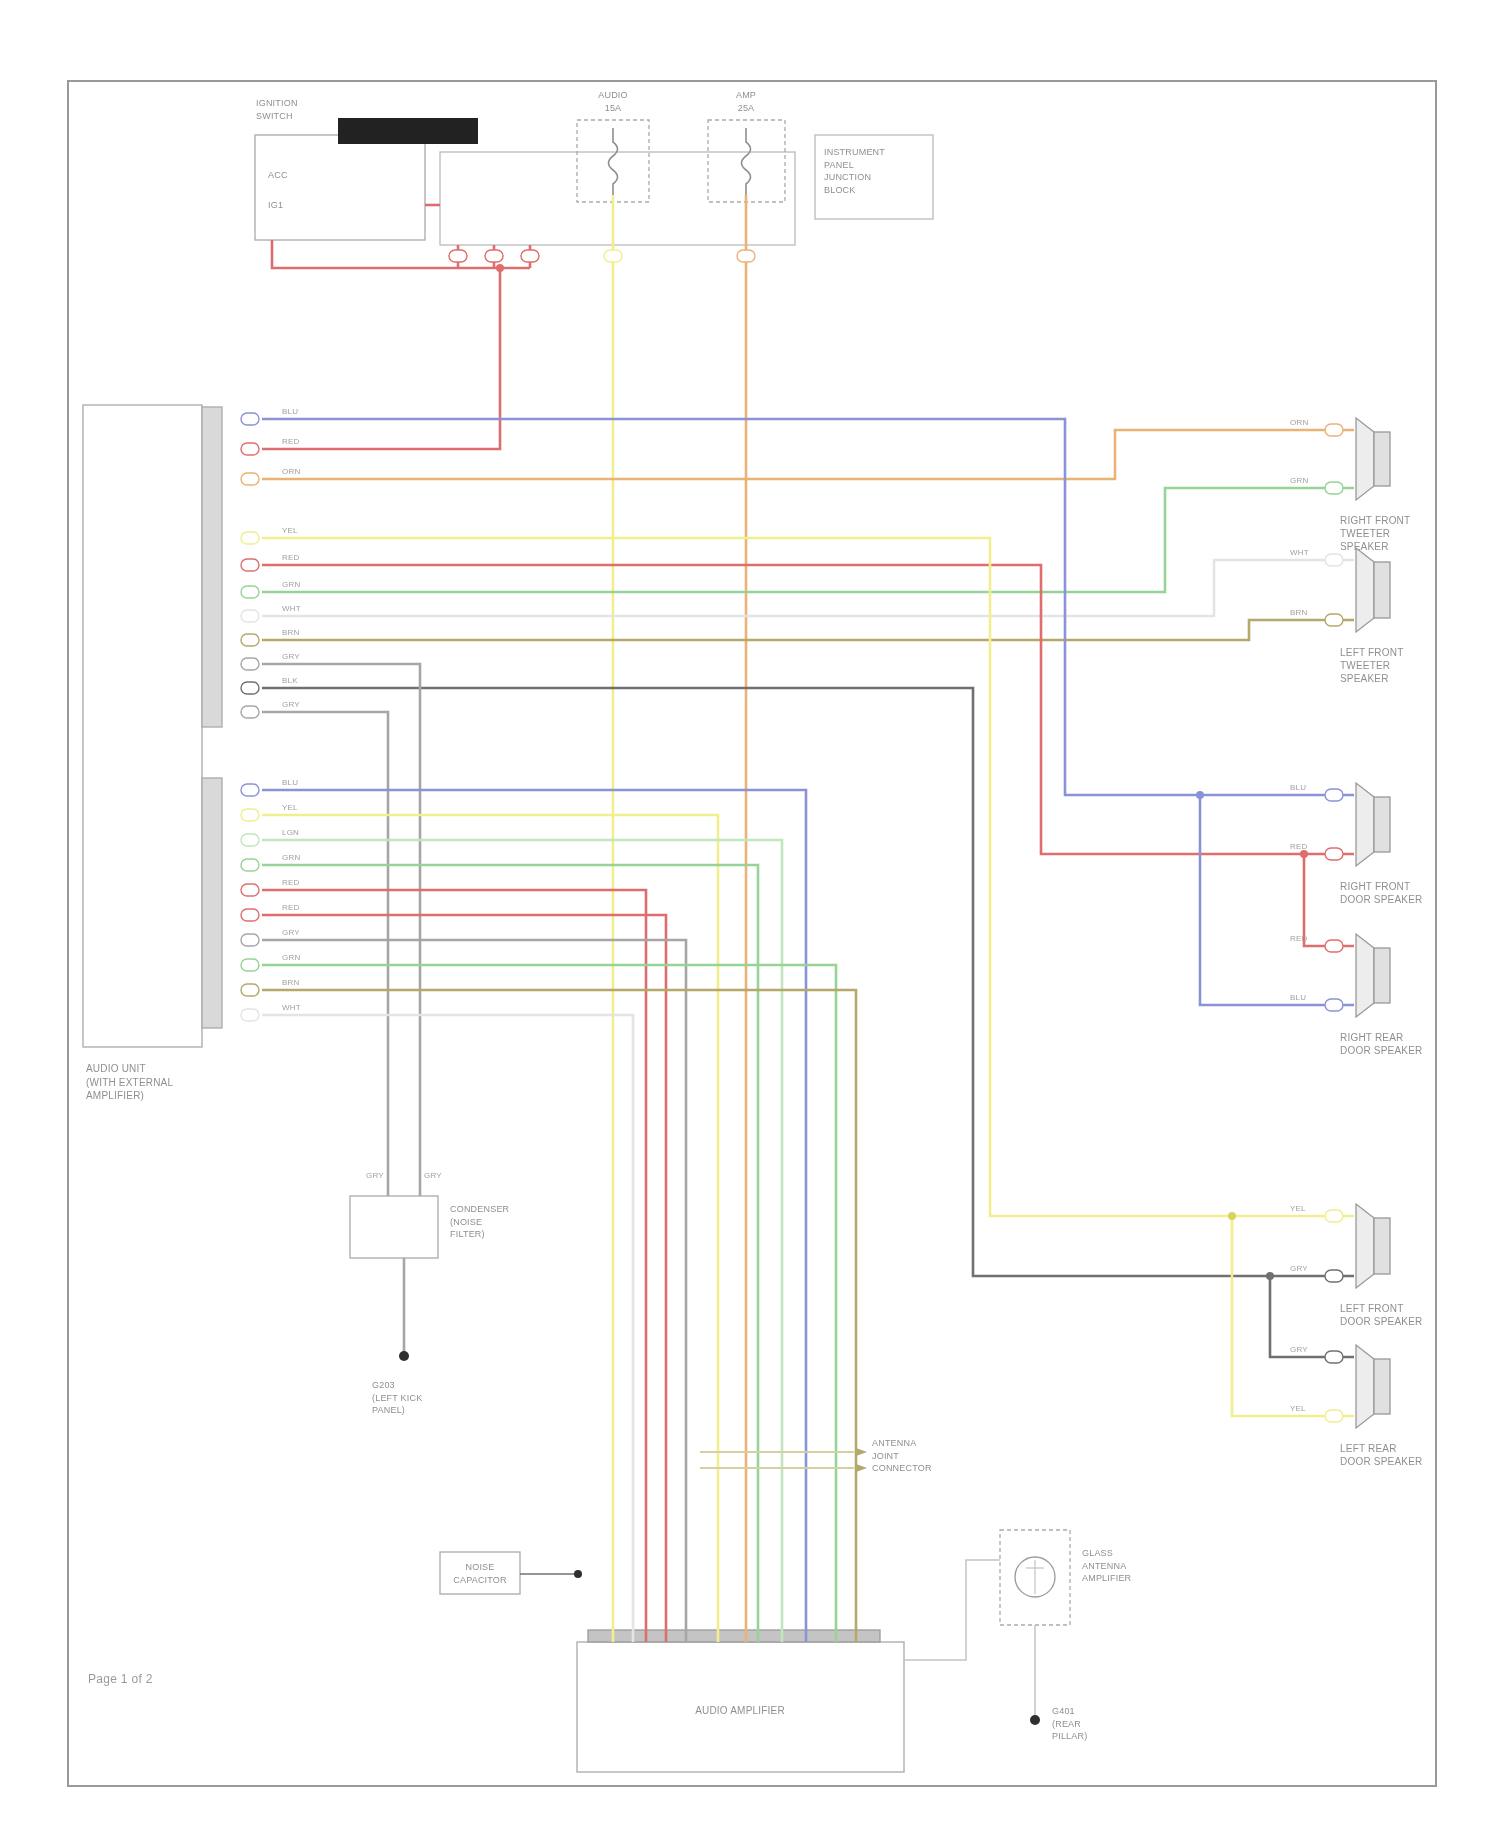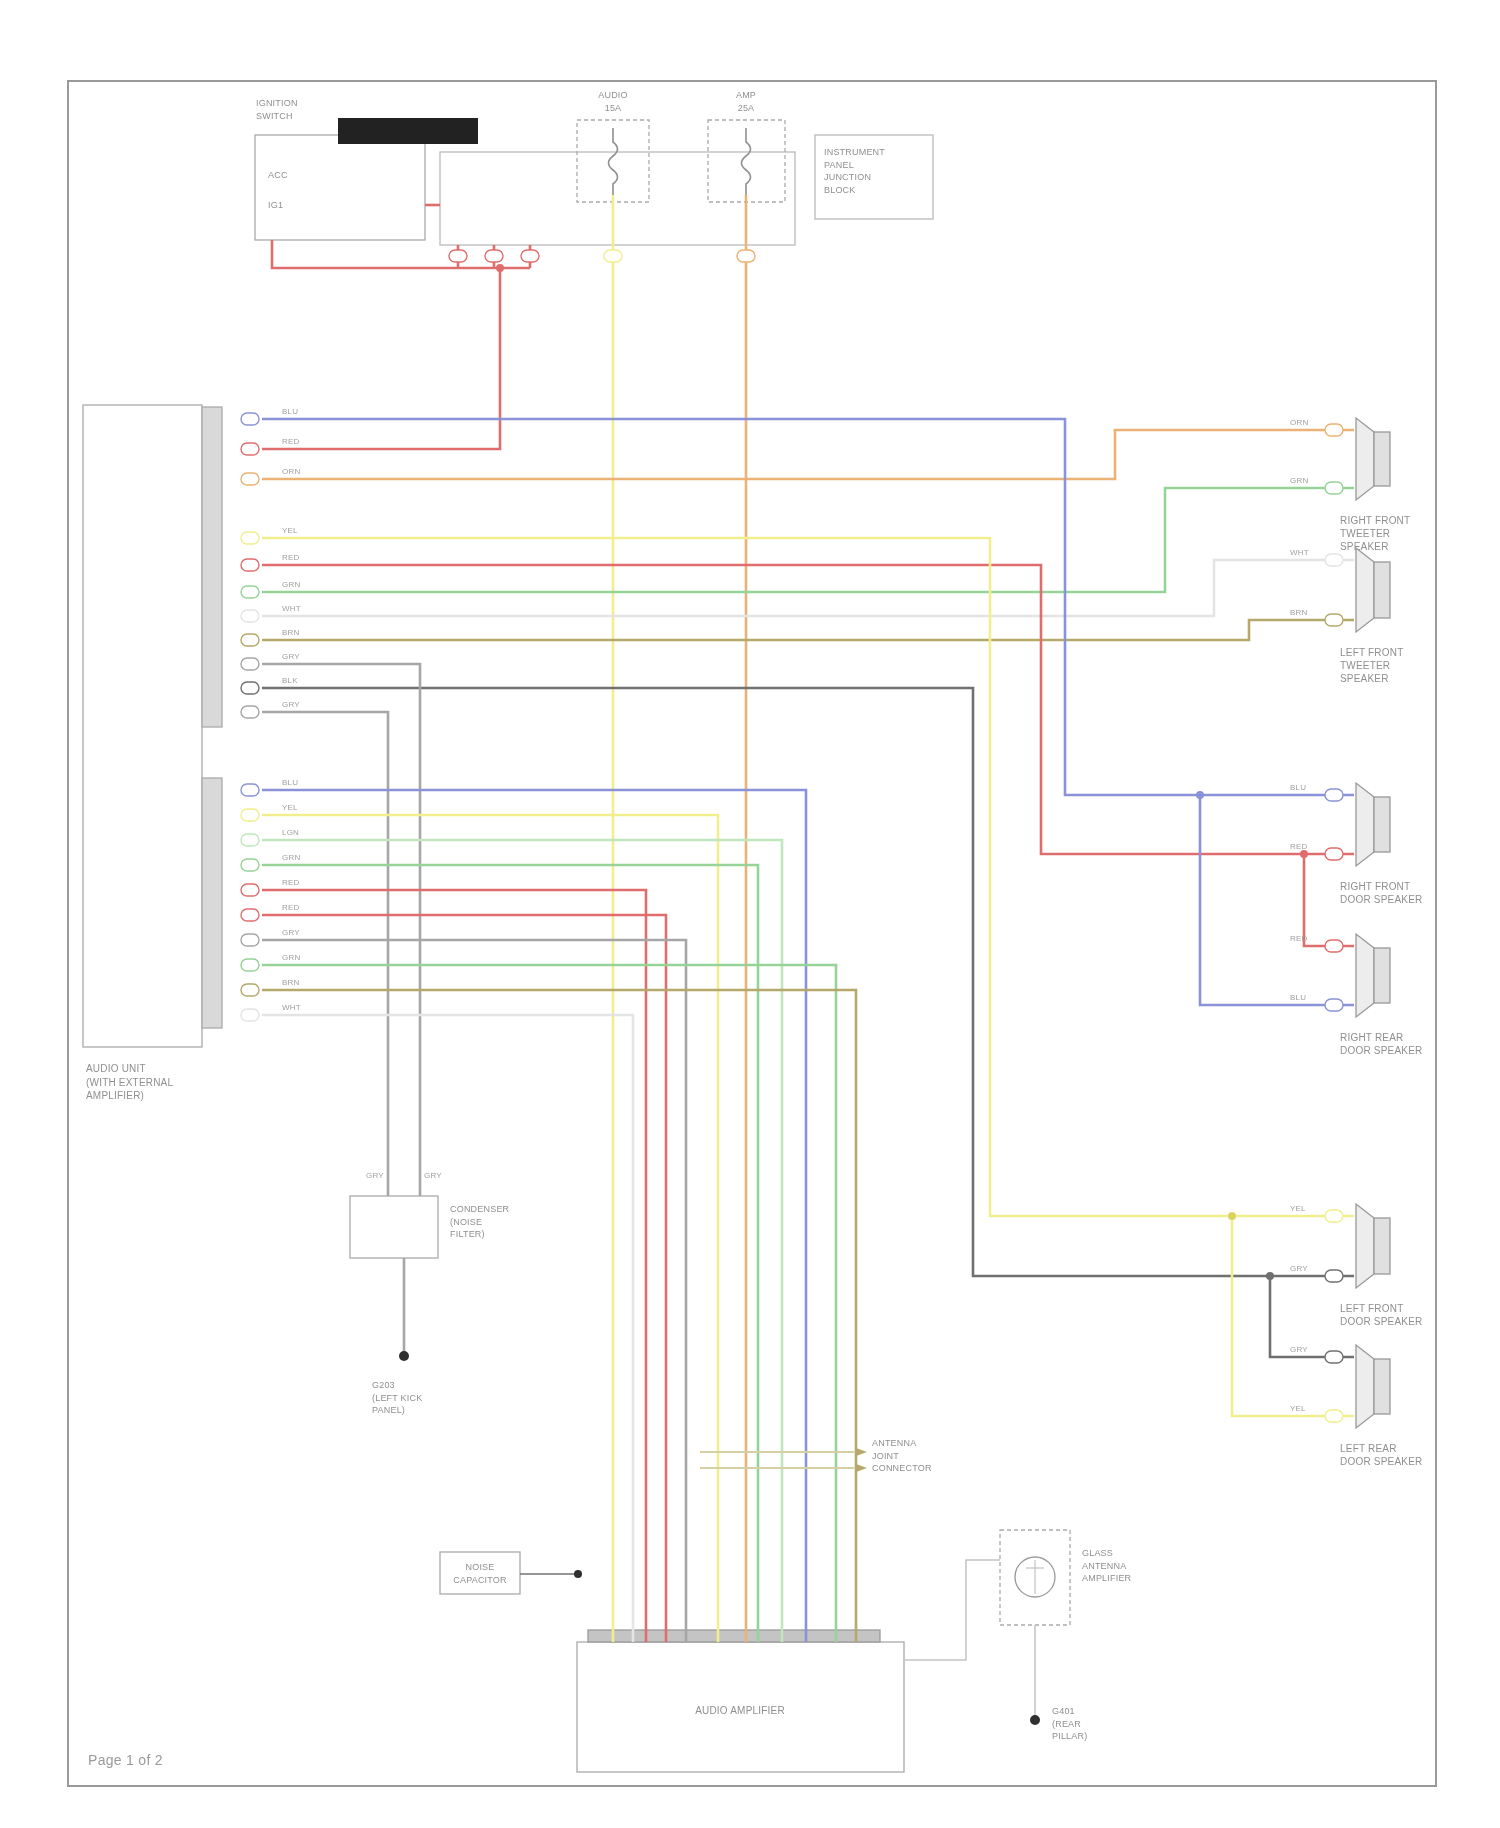"Page 1 of 2" .caption { font-size: 14px -> 12px; top: 1752px -> 1672px }
